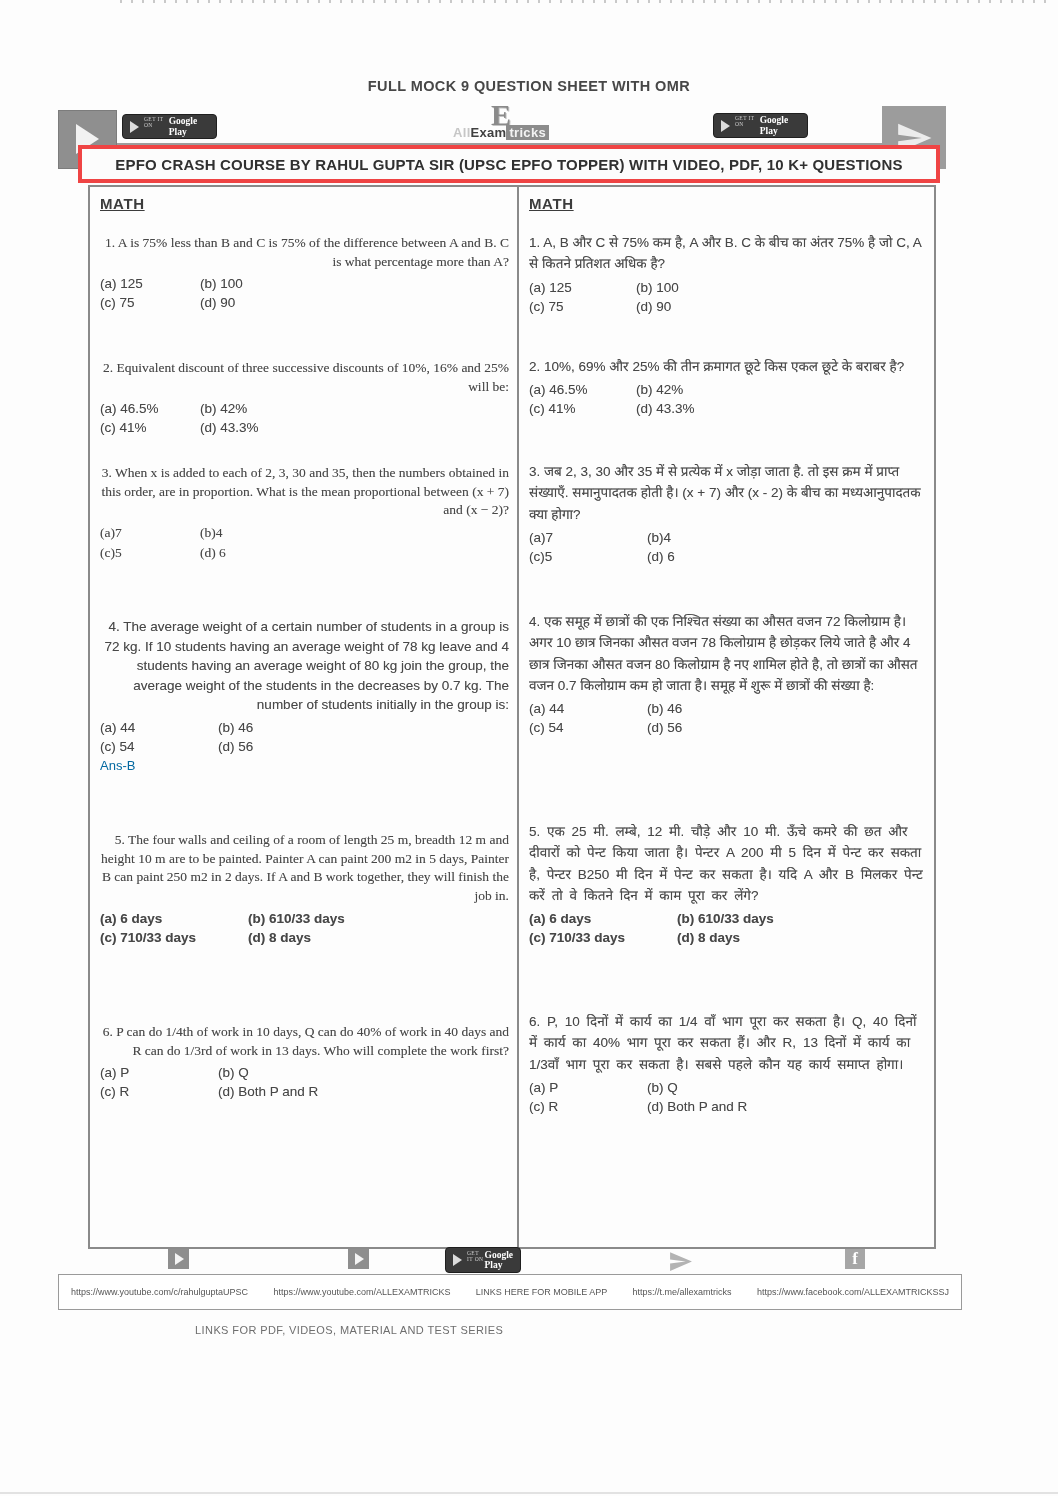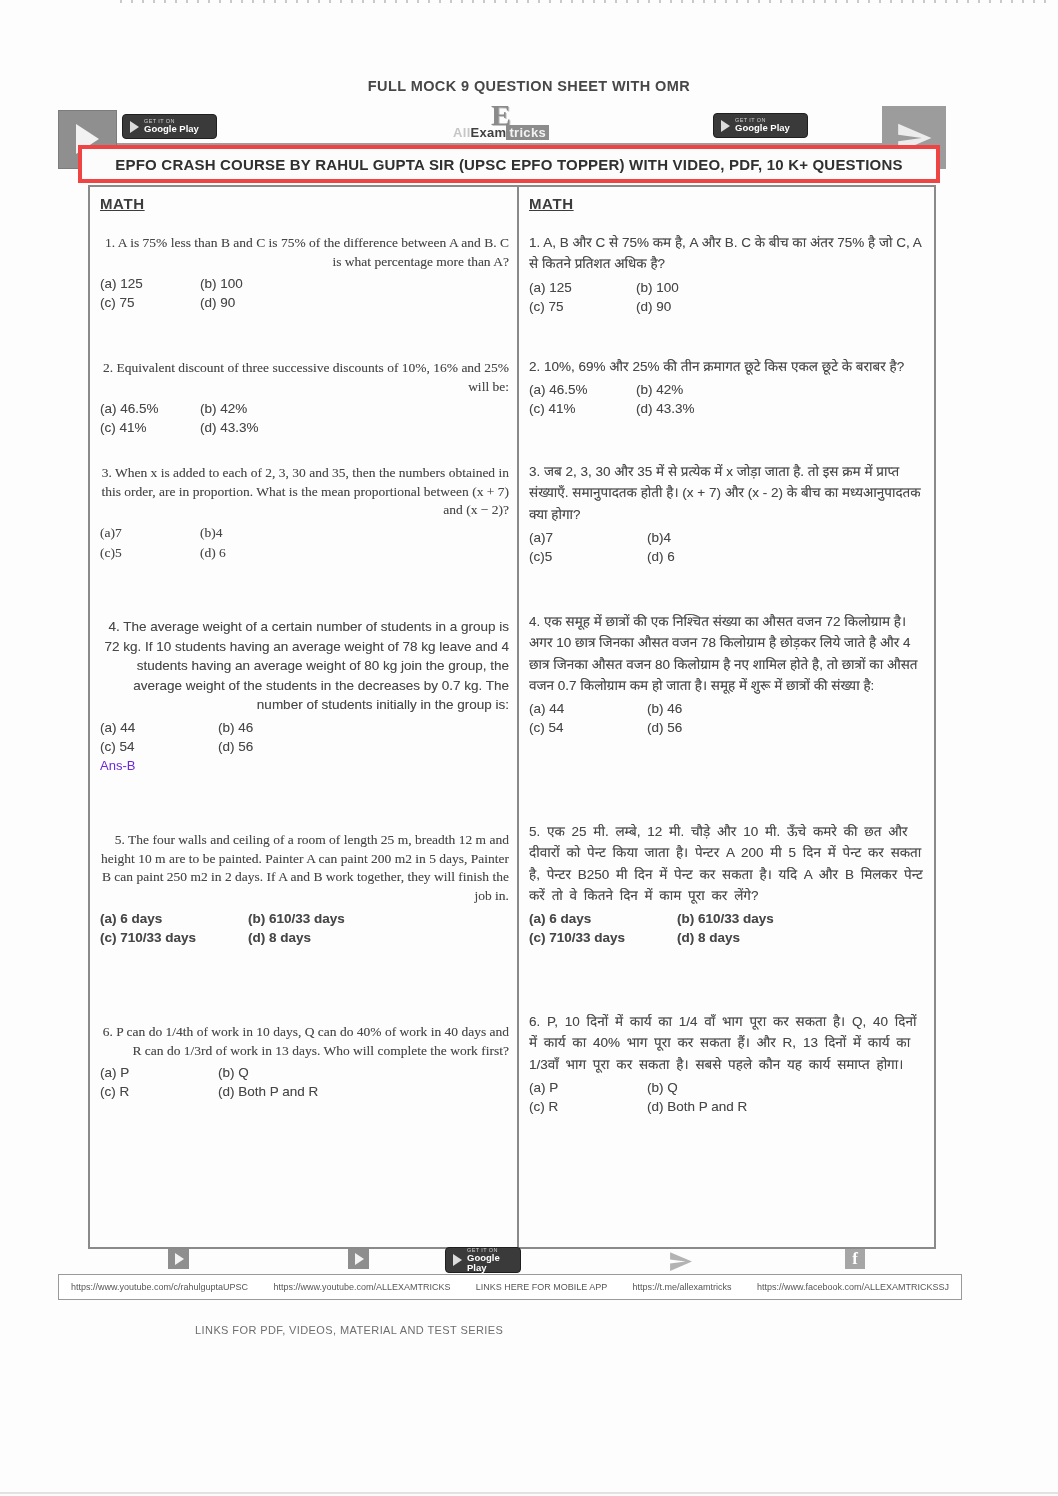"Google Play" .gp-text { flex-direction: column -> row; font-family: none -> Liberation Serif, serif }
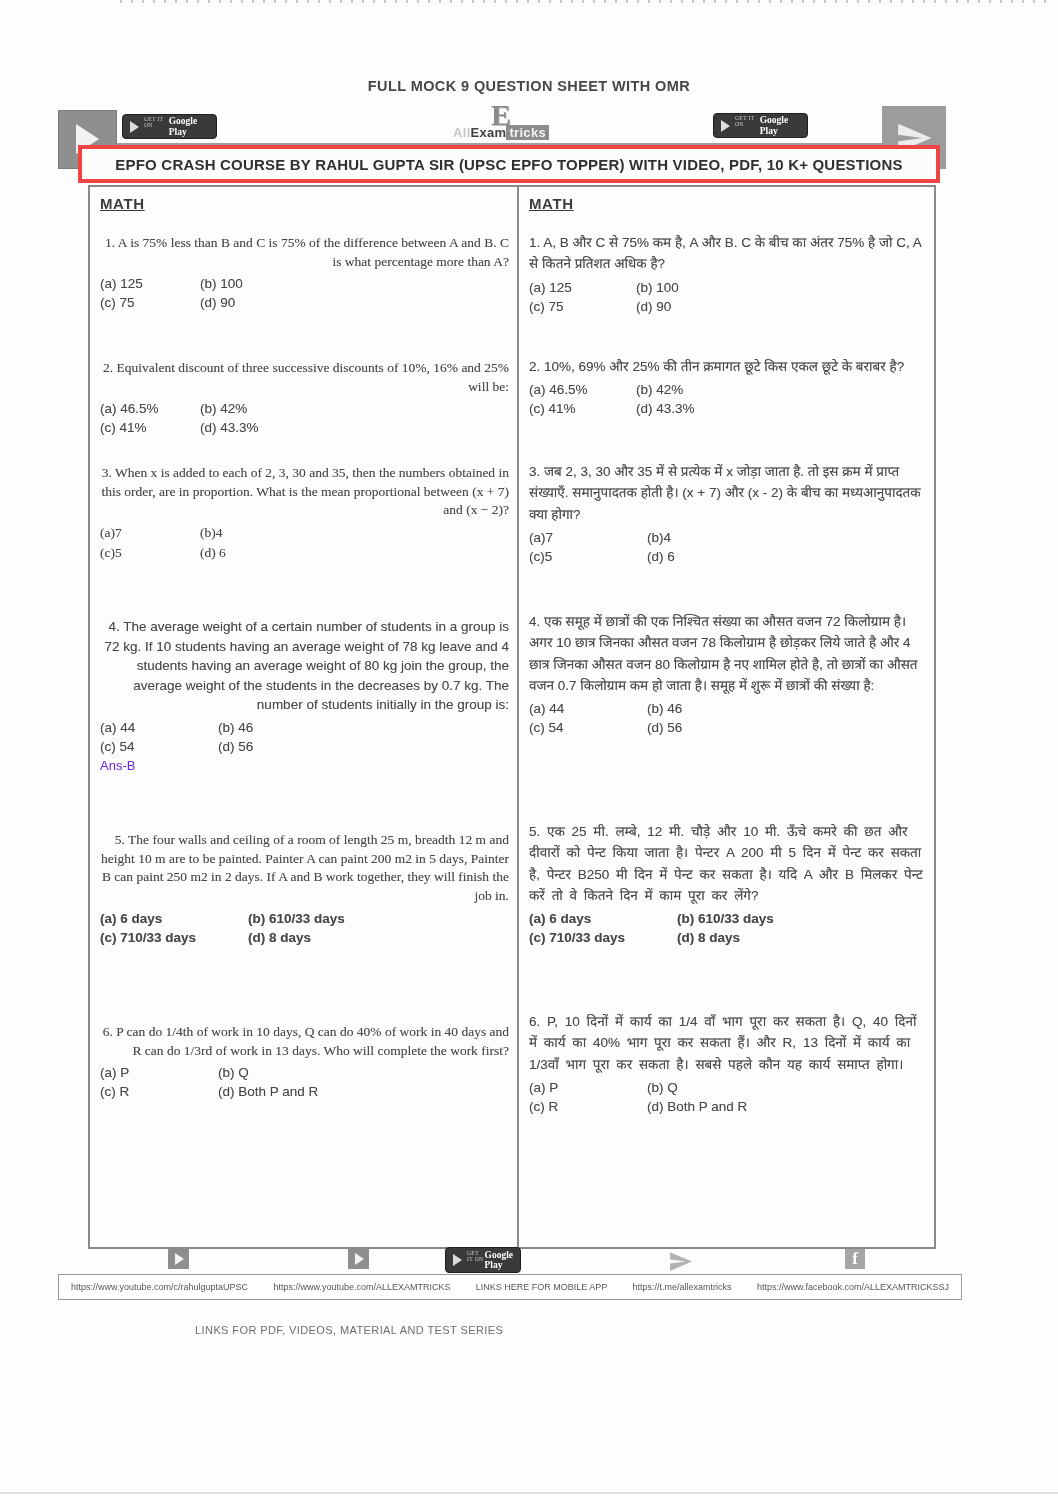"Ans-B" .ans { color: #6d28d9 -> #0369a1 }
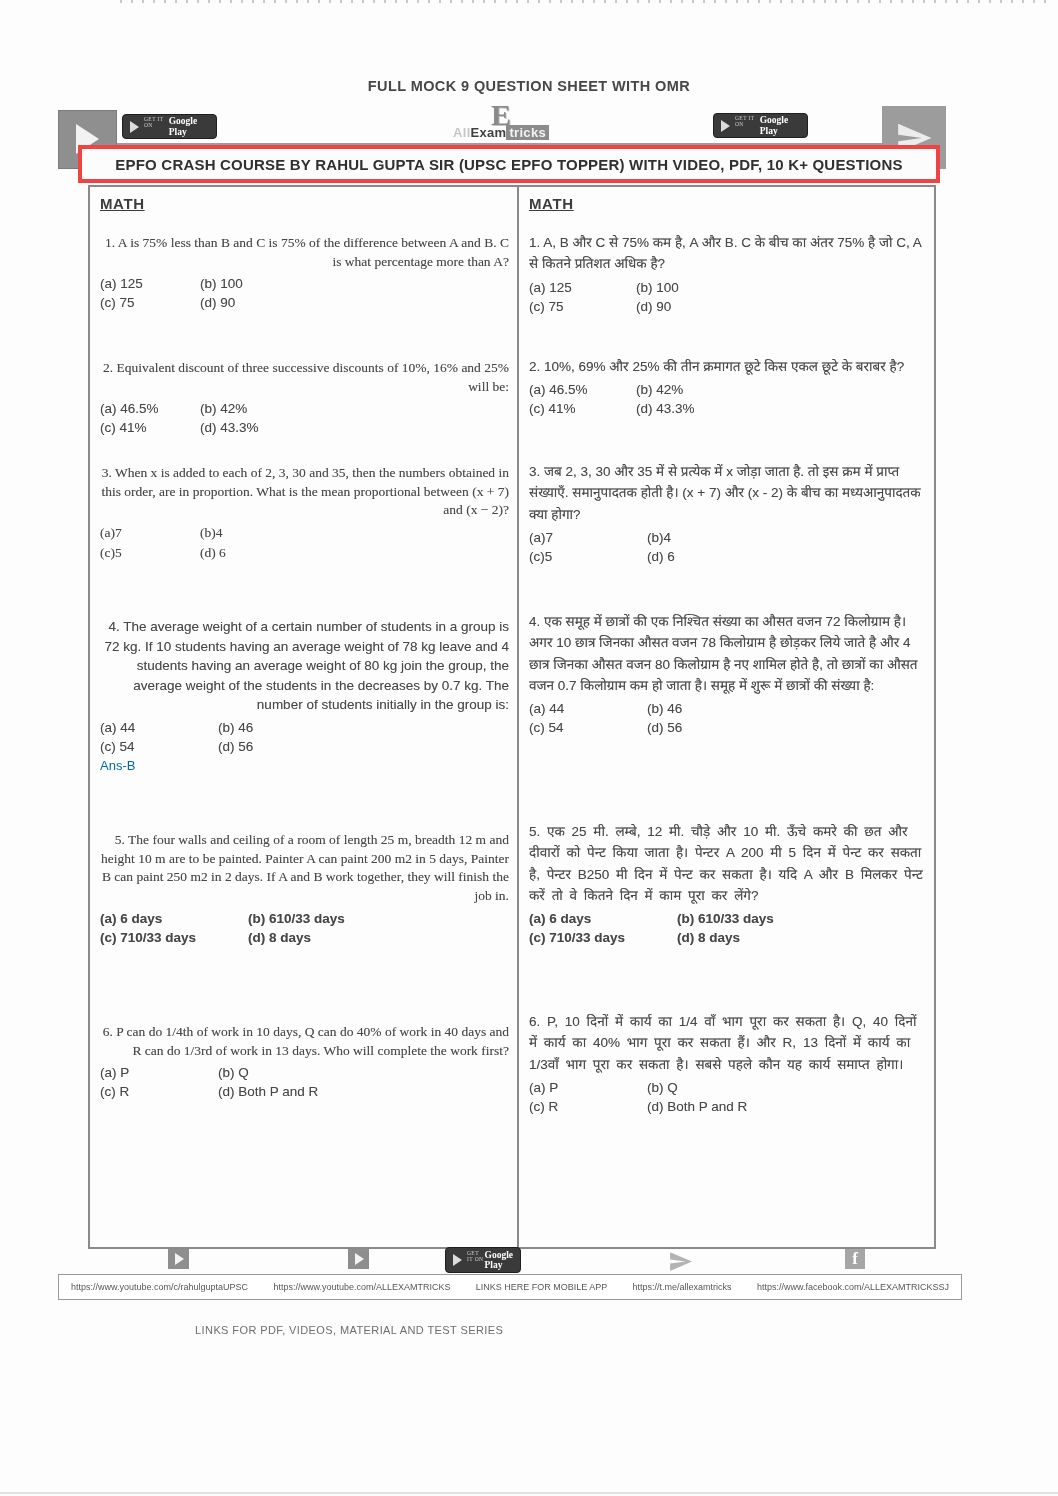"https://www.youtube.com/c/rahulguptaUPSC" .links-bar { height: 26px -> 36px }
